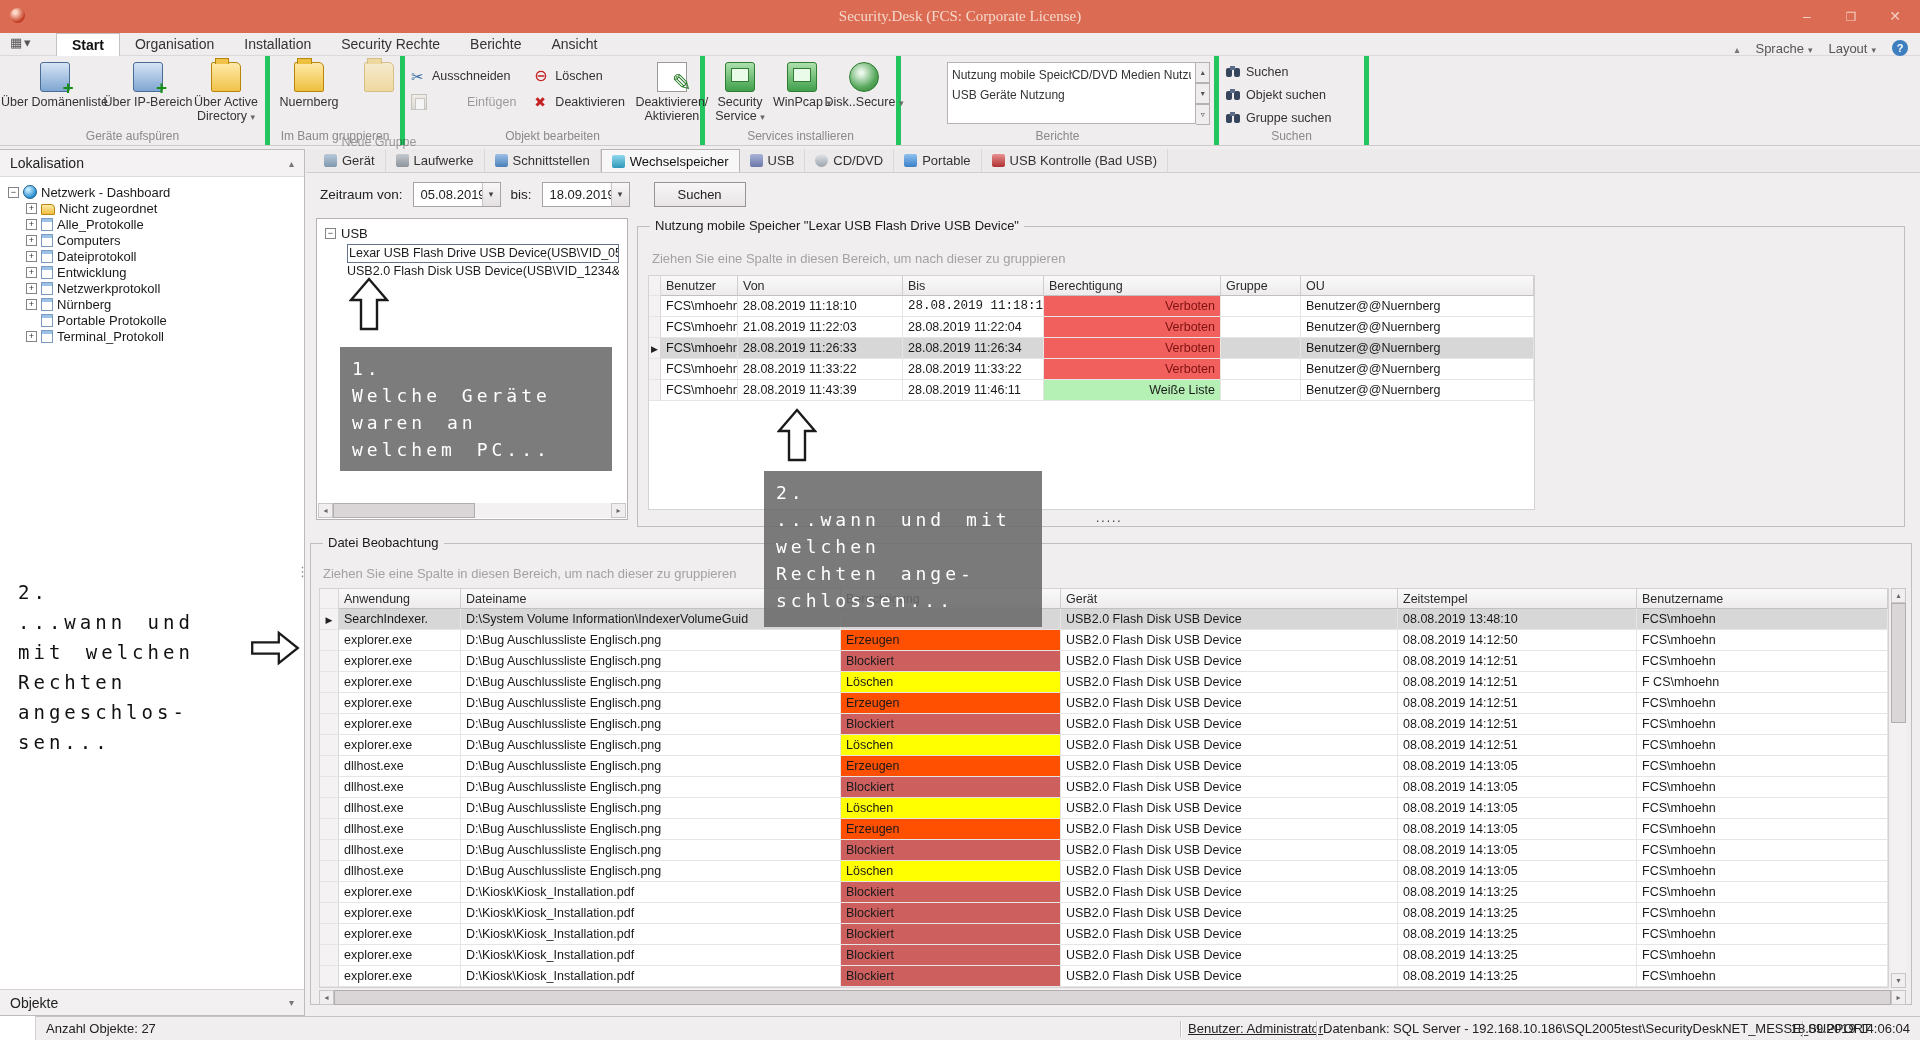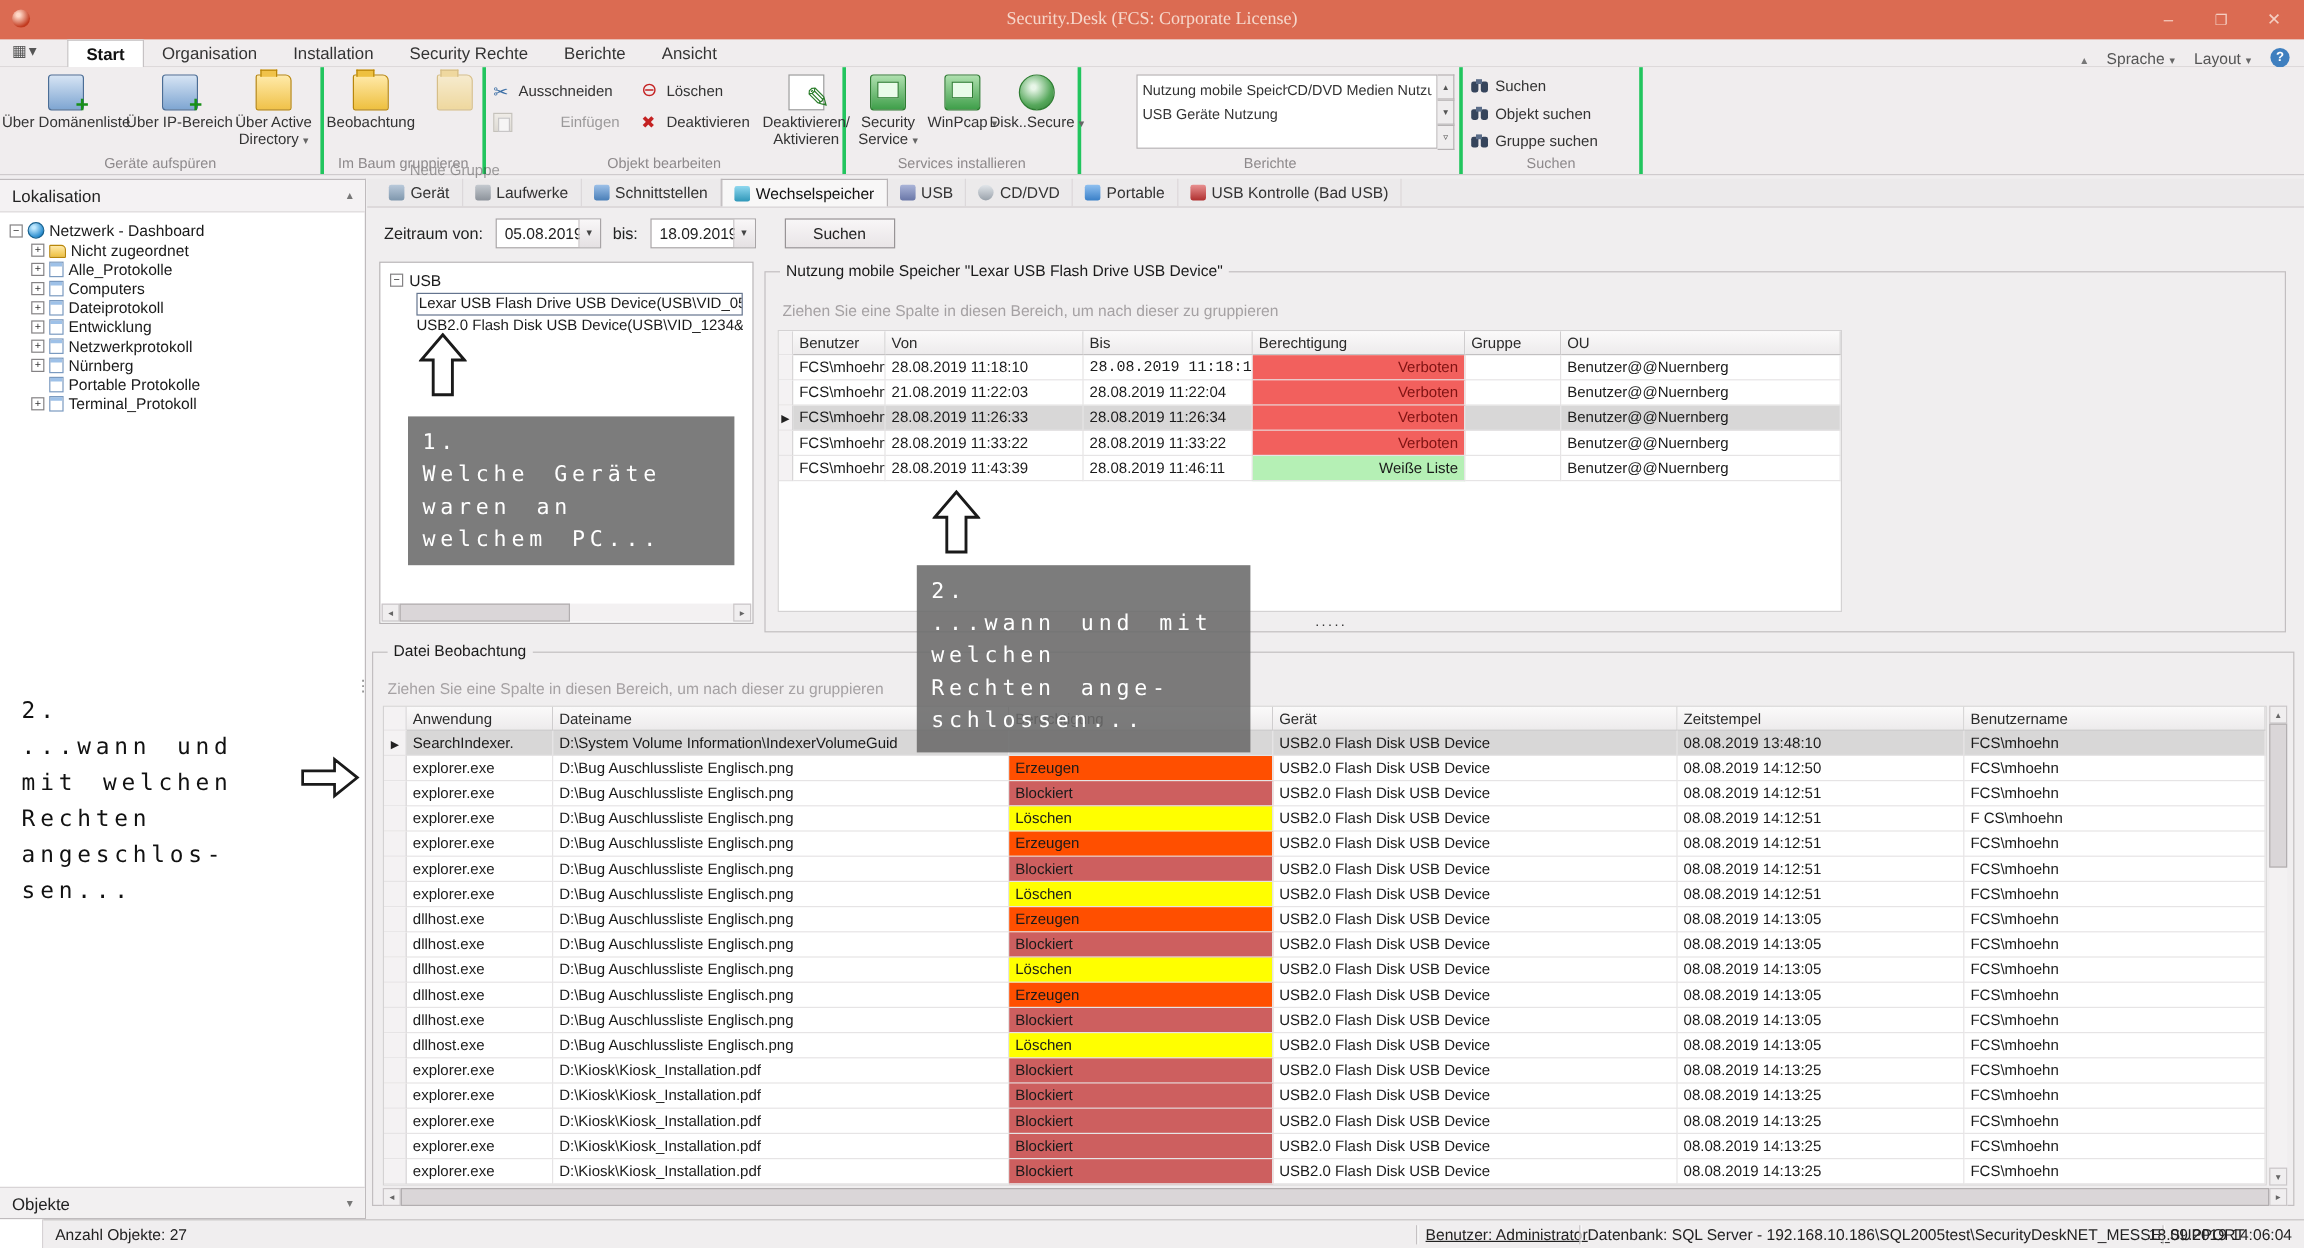"Ausschneiden" .rgroup { border-right: 3px solid #22c55e -> 5px solid #22c55e }
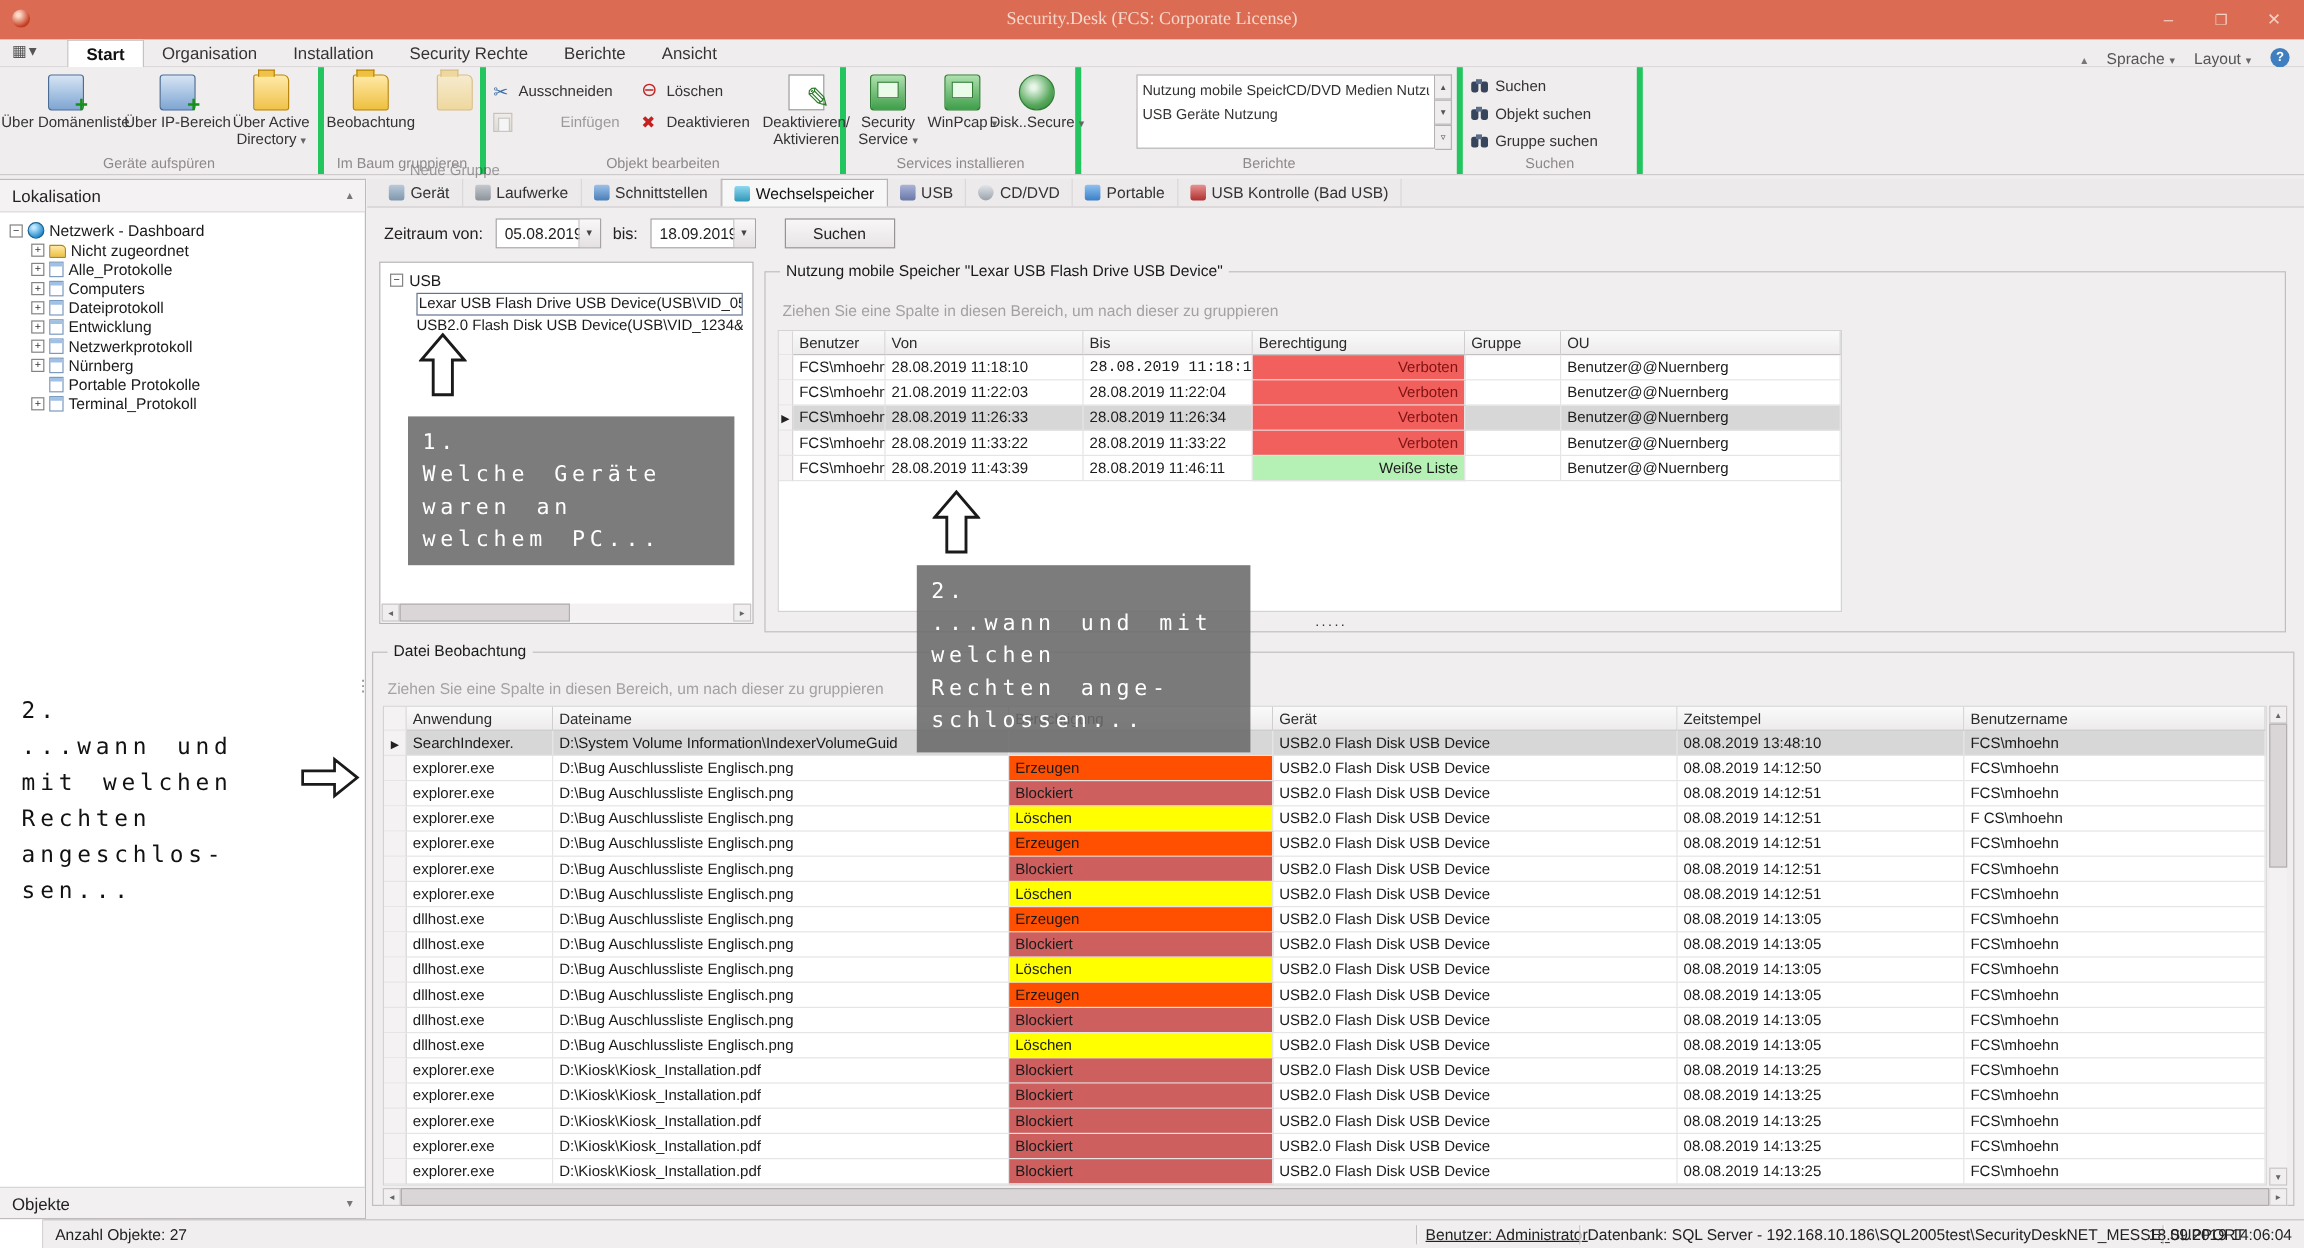"Beobachtung" span.rlabel { text: Beobachtung -> Nuernberg }
